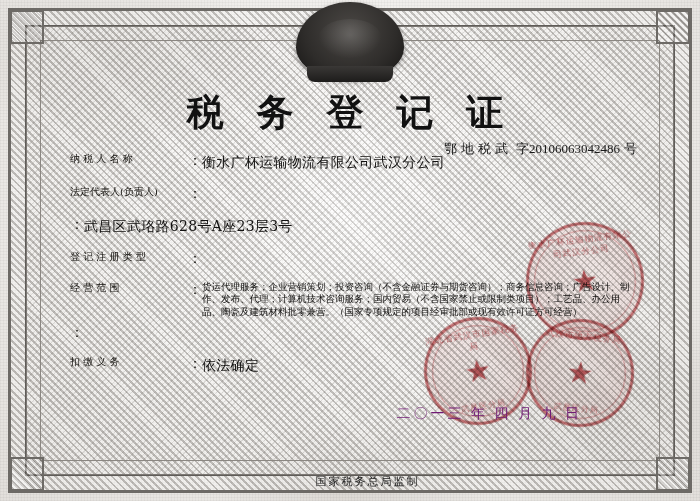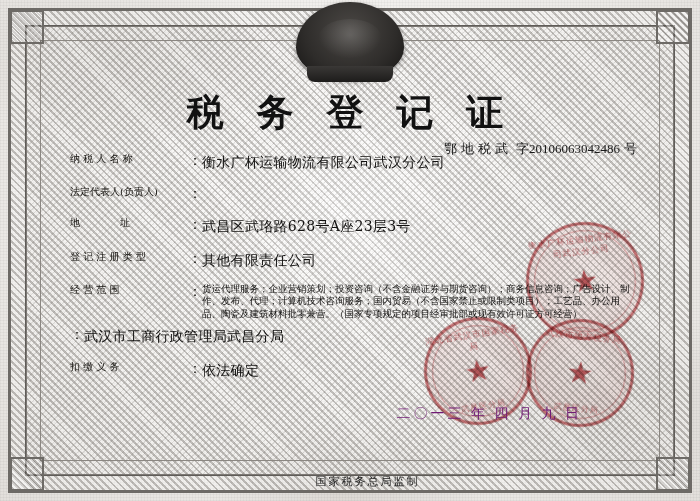"地 址" div.label { html: <div>地 址</div> -> none }
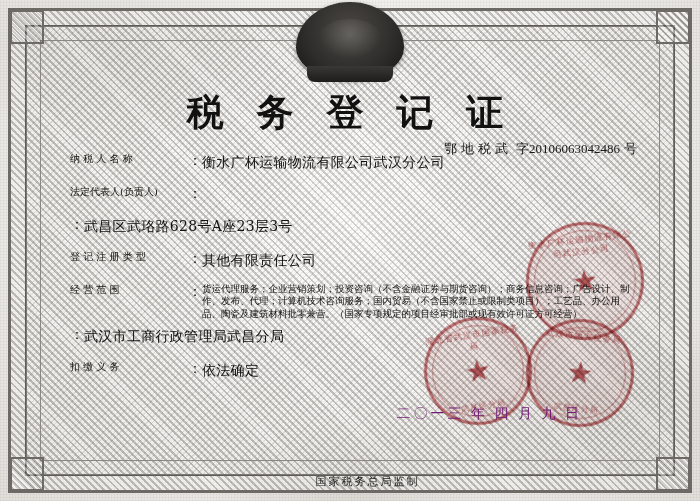"其他有限责任公司" div.value { html: <div>其他有限责任公司</div> -> none }
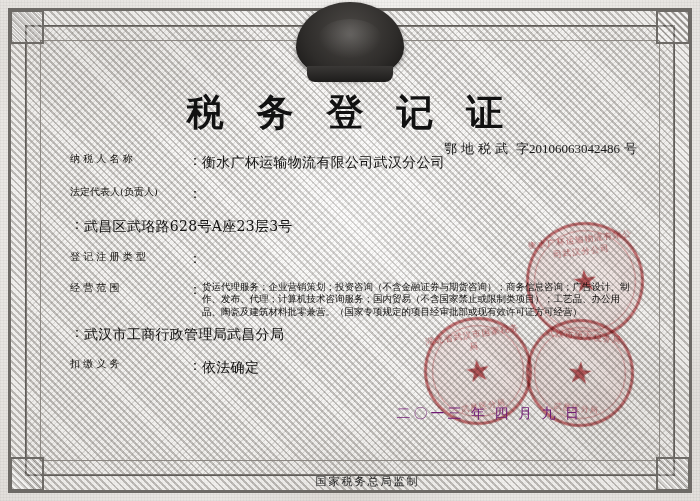"武汉市工商行政管理局武昌分局" div.value { html: <div>武汉市工商行政管理局武昌分局</div> -> none }
